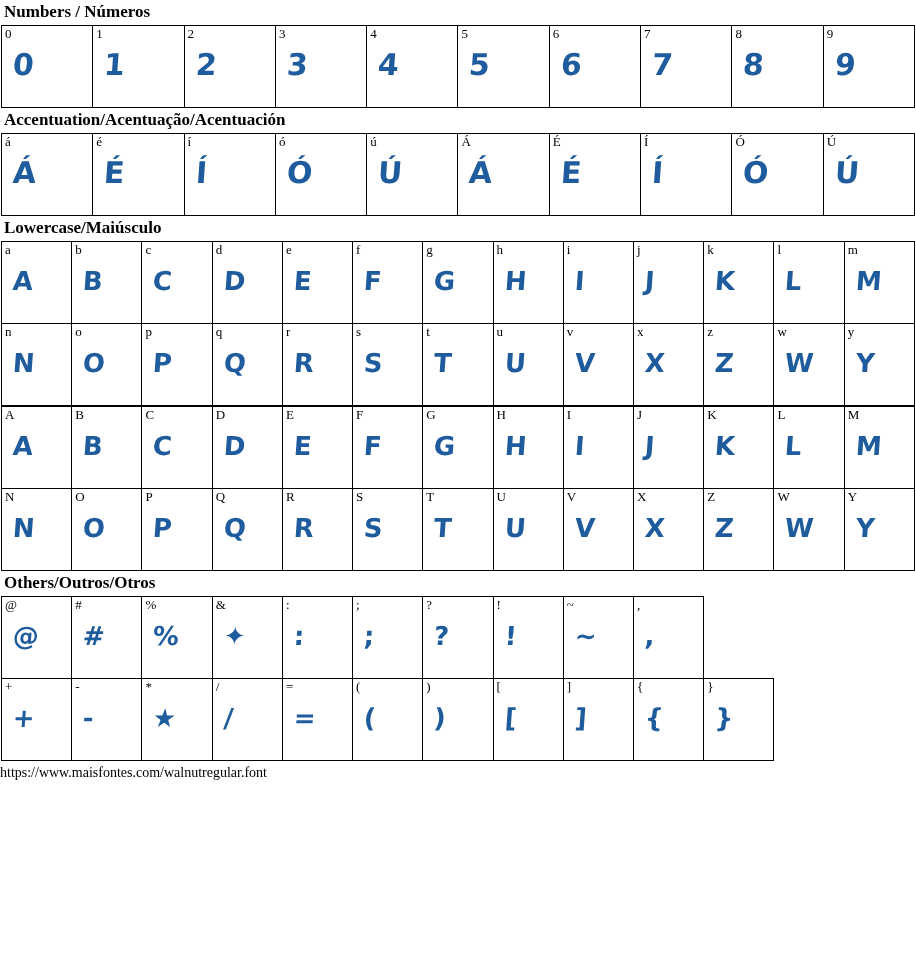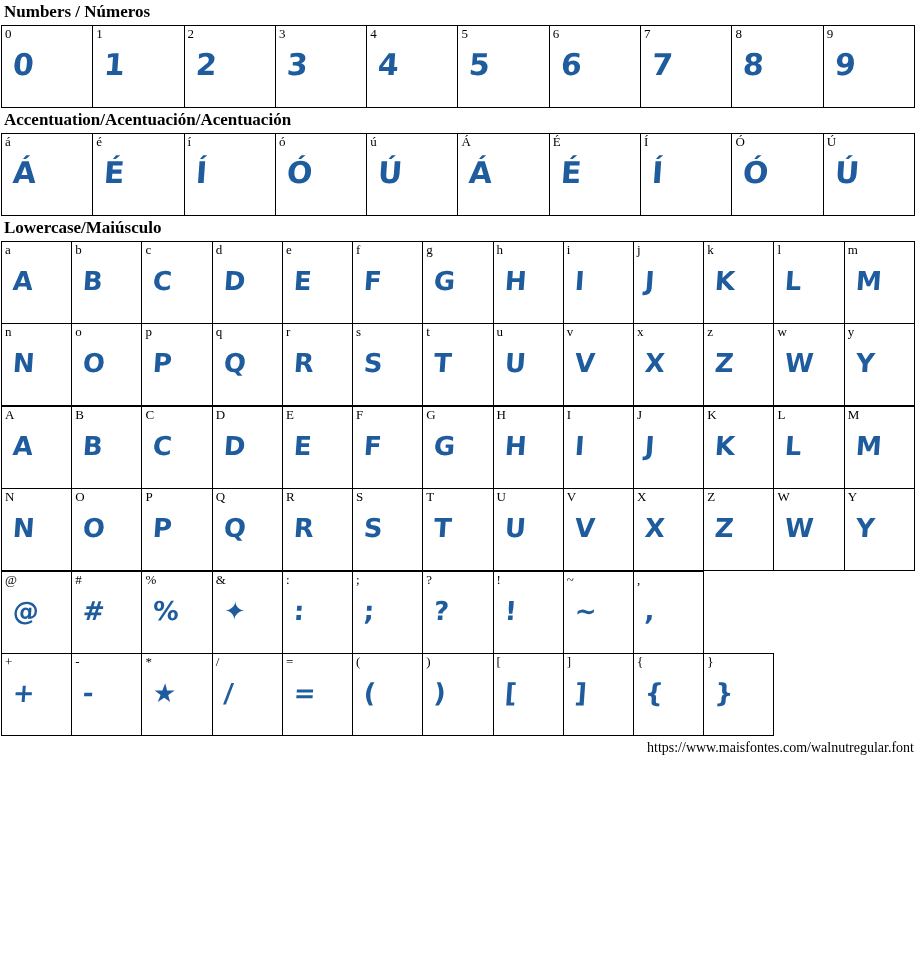"Accentuation/Acentuación/Acentuación" div.section-title { text: Accentuation/Acentuación/Acentuación -> Accentuation/Acentuação/Acentuación }
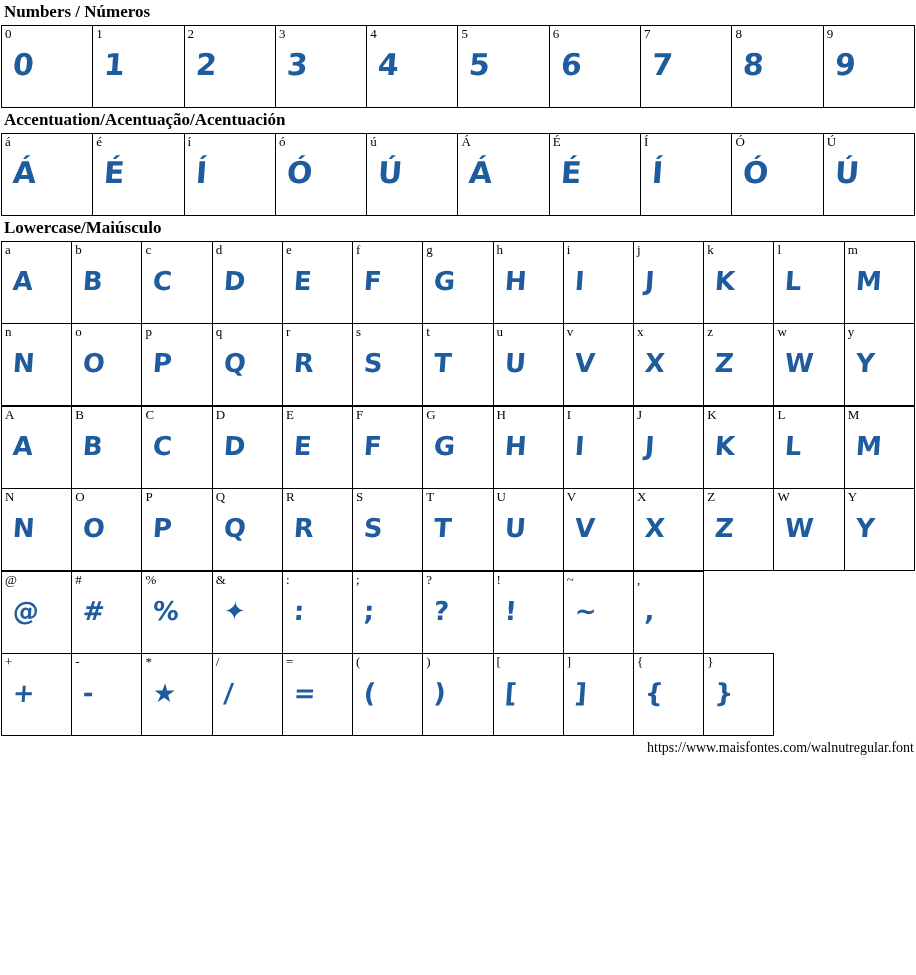"Others/Outros/Otros" div.section-title { html: none -> <div>Others/Outros/Otros</div> }
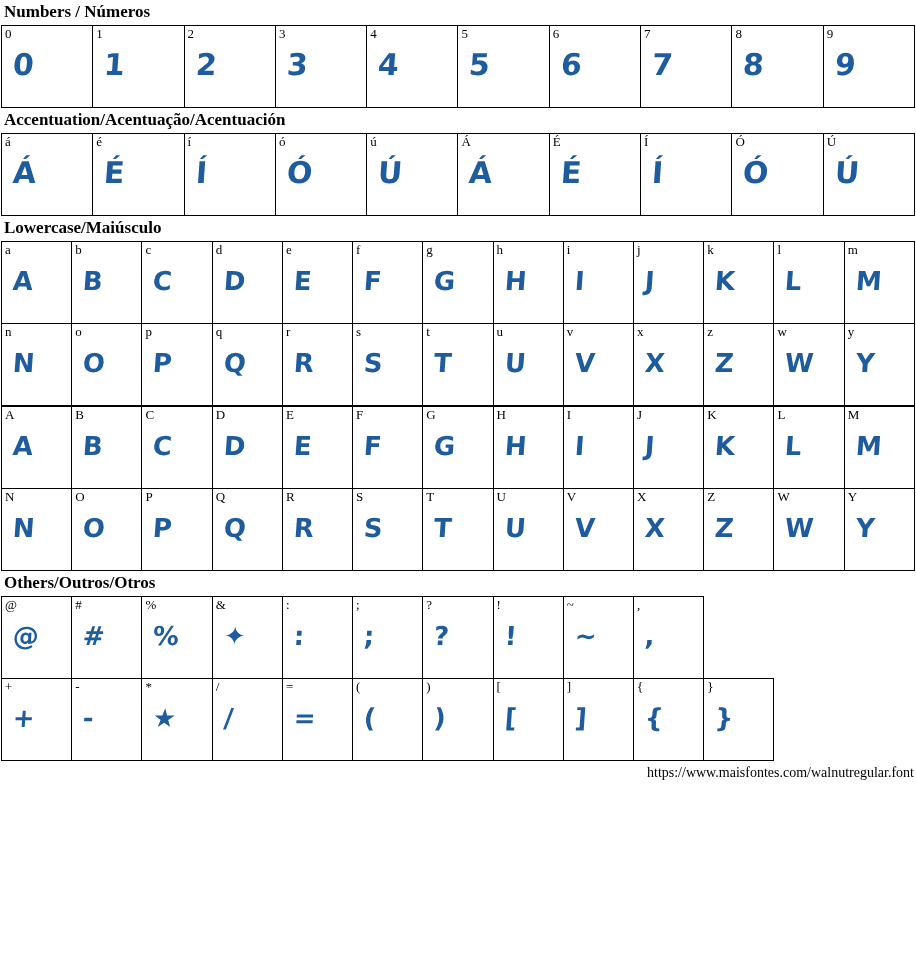"https://www.maisfontes.com/walnutregular" .footer { text-align: right -> none }
